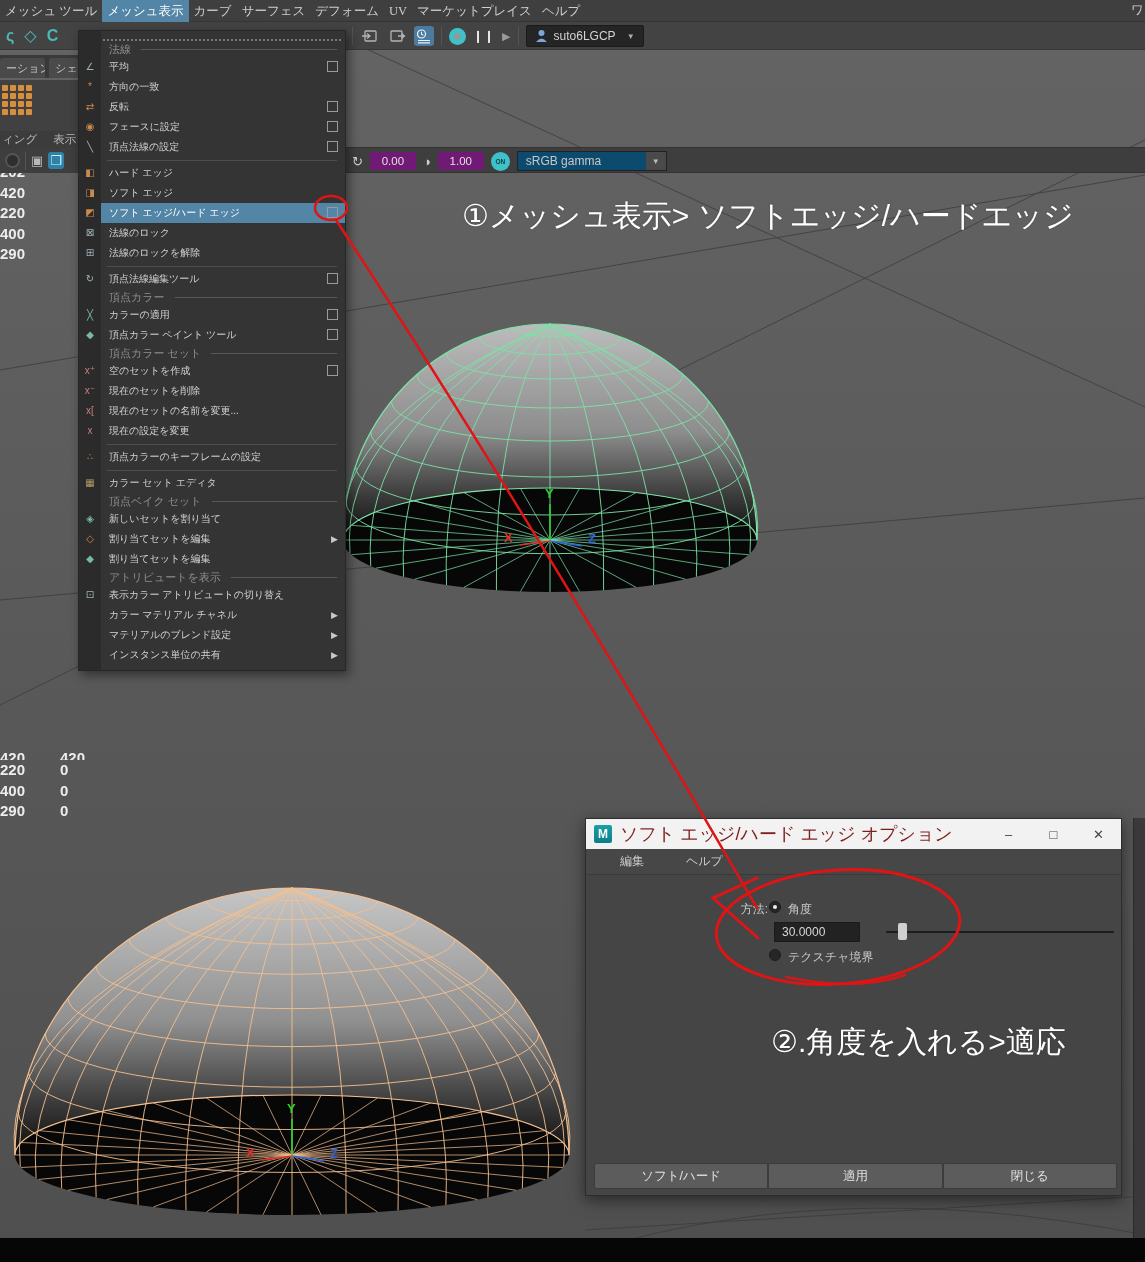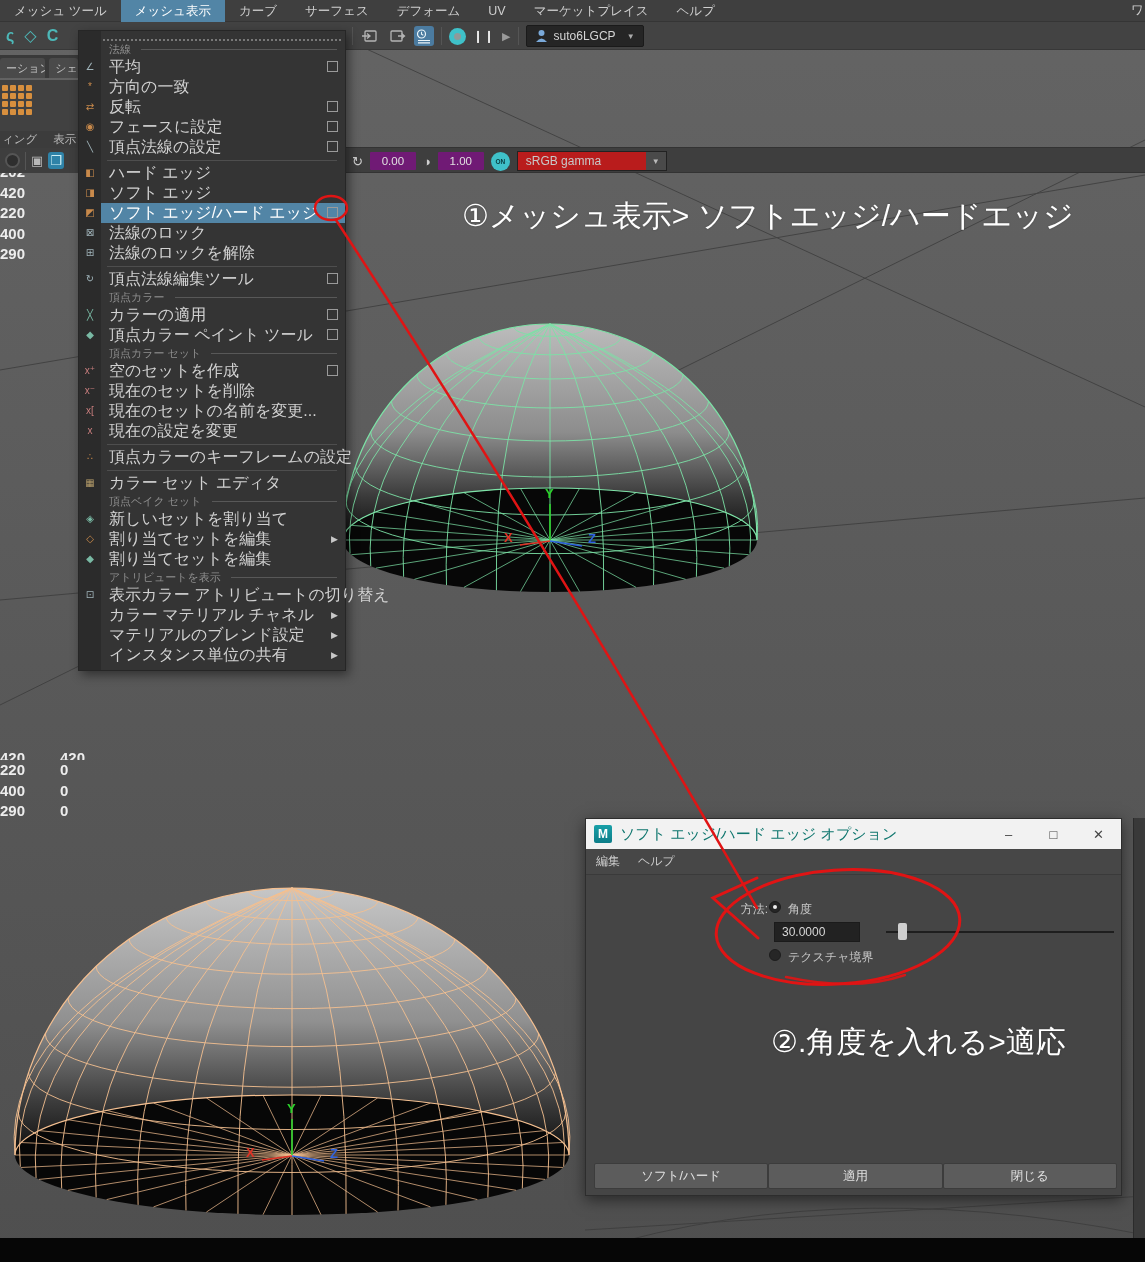"メッシュ ツール" .mb-item { font-family: none -> Liberation Serif, serif; padding: 0 14px -> 0 5px }
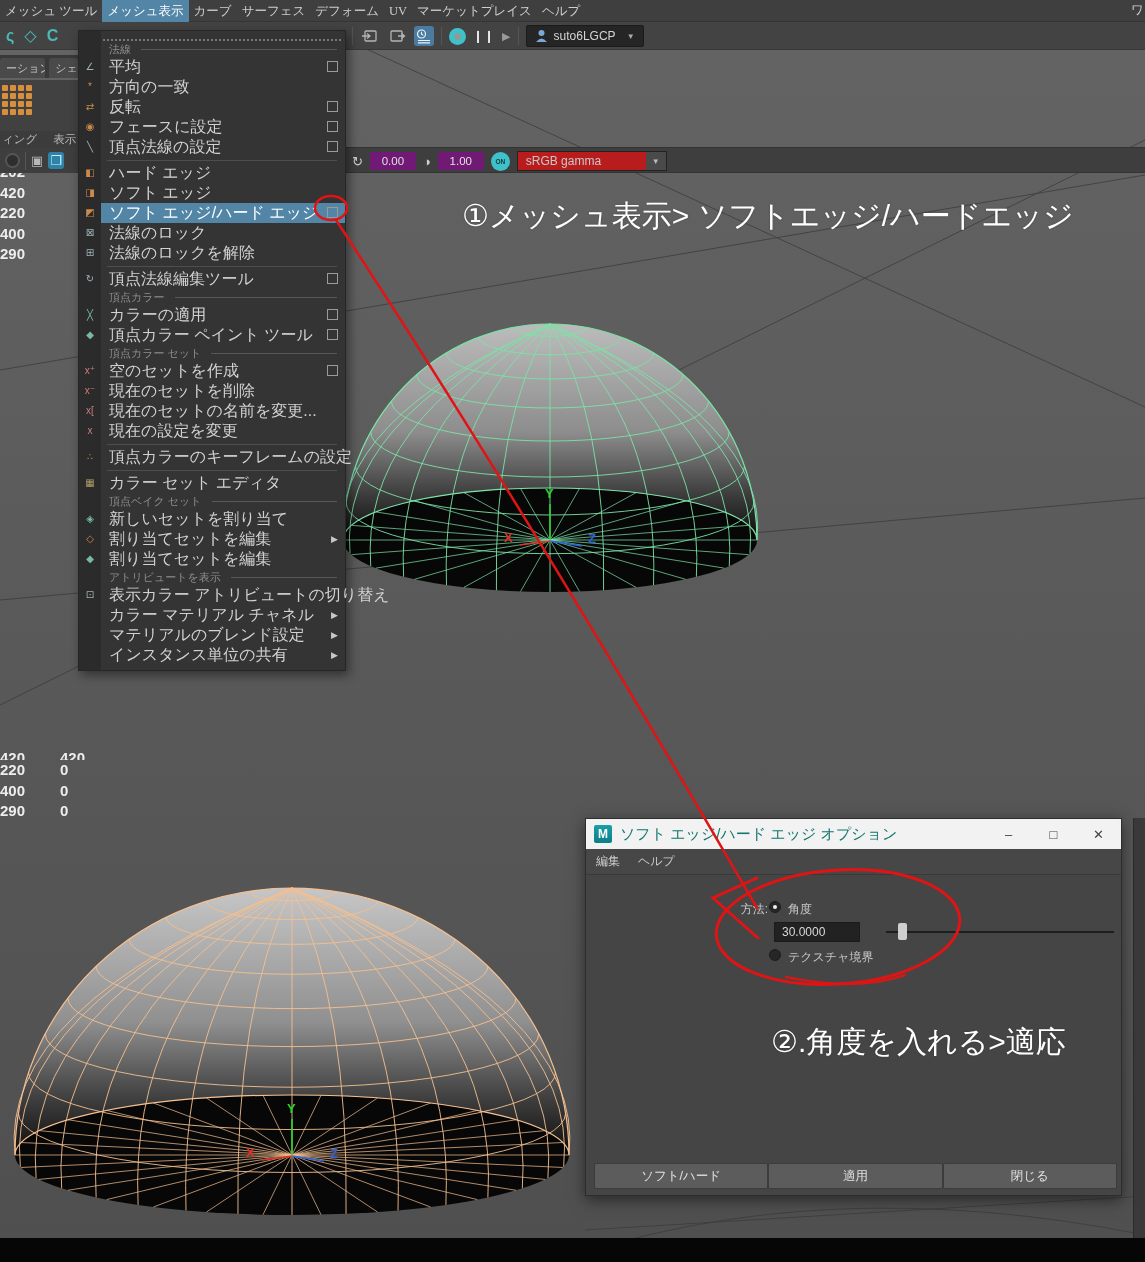"平均" .m-row .lbl { font-size: 16px -> 10px }
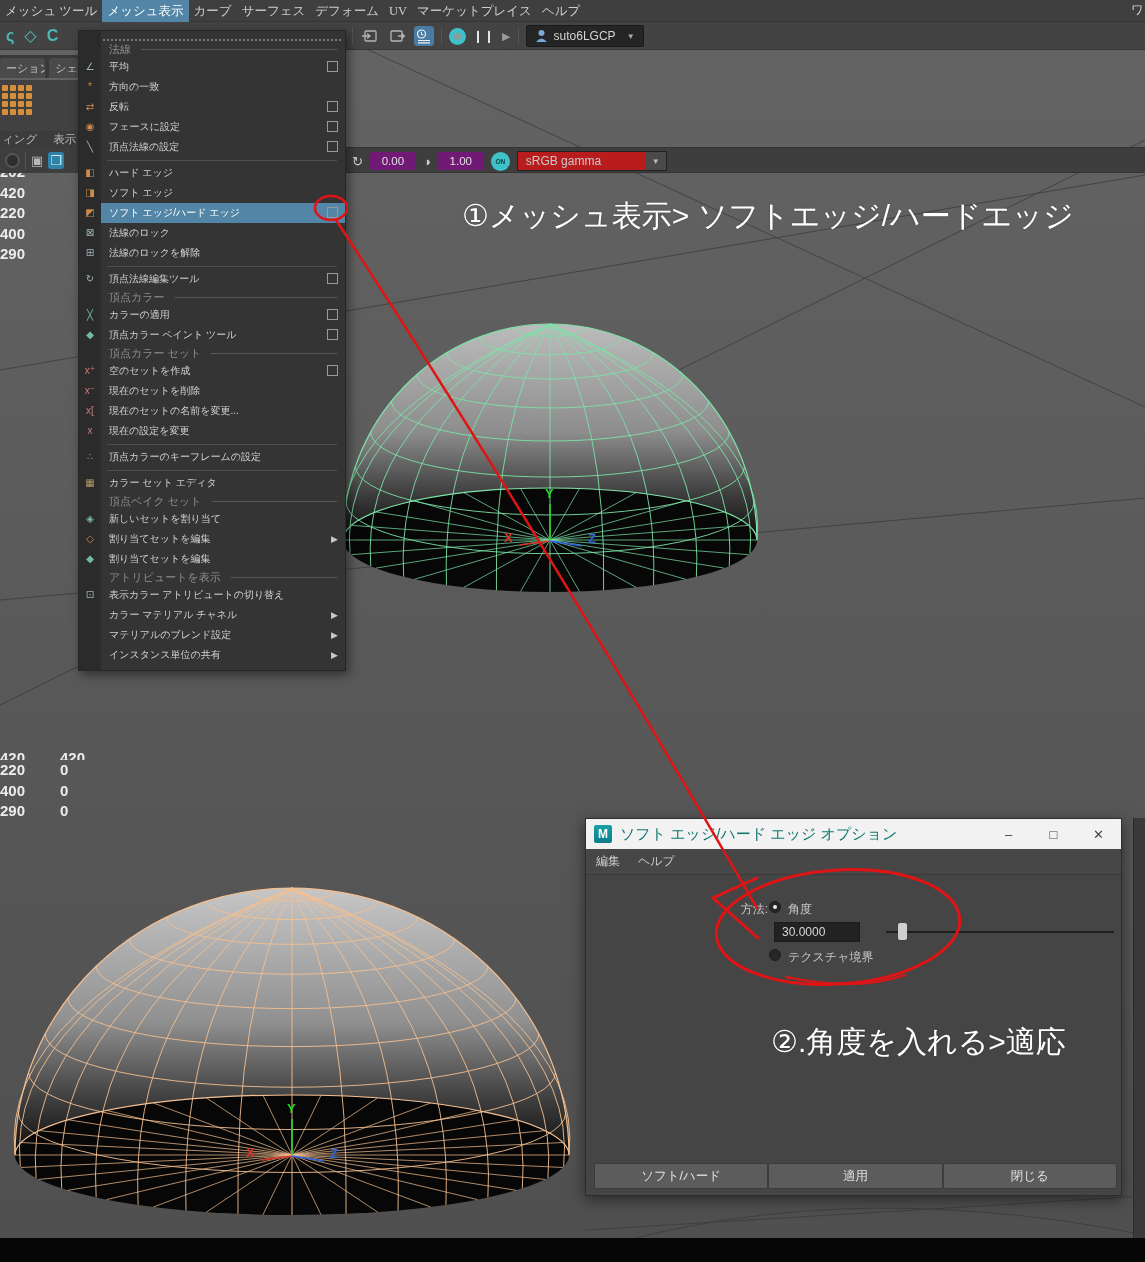"sRGB gamma" .gammasel { background: #b91c1c -> #0c4a6e }
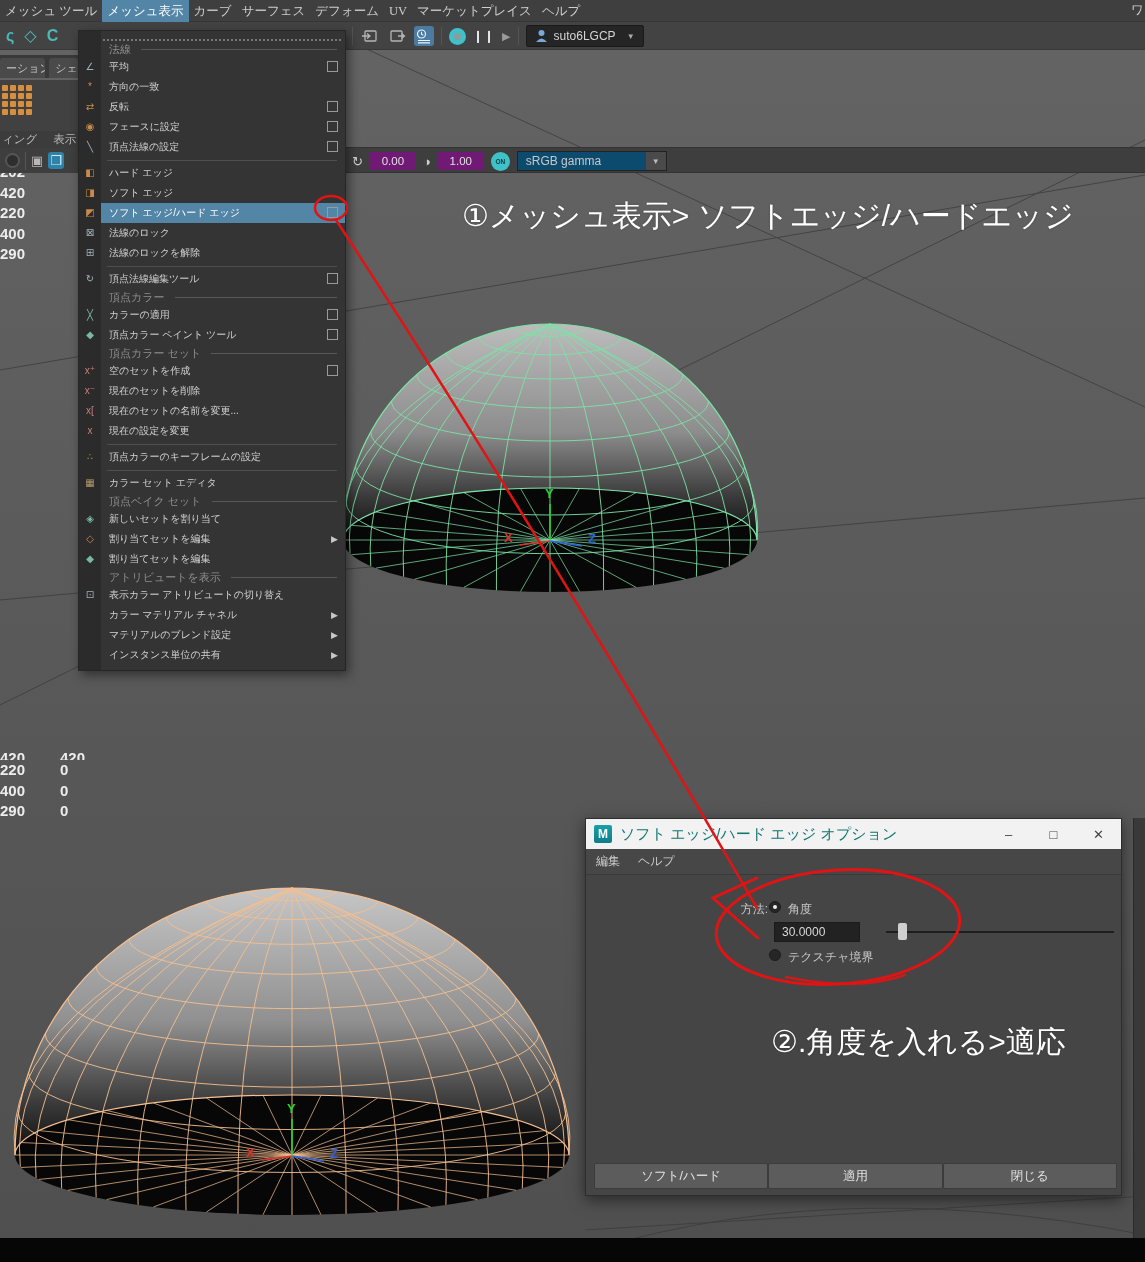"ソフト エッジ/ハード エッジ オプション" .dtitle .ttl { color: #0f766e -> #7f1d1d; font-size: 15px -> 18px }
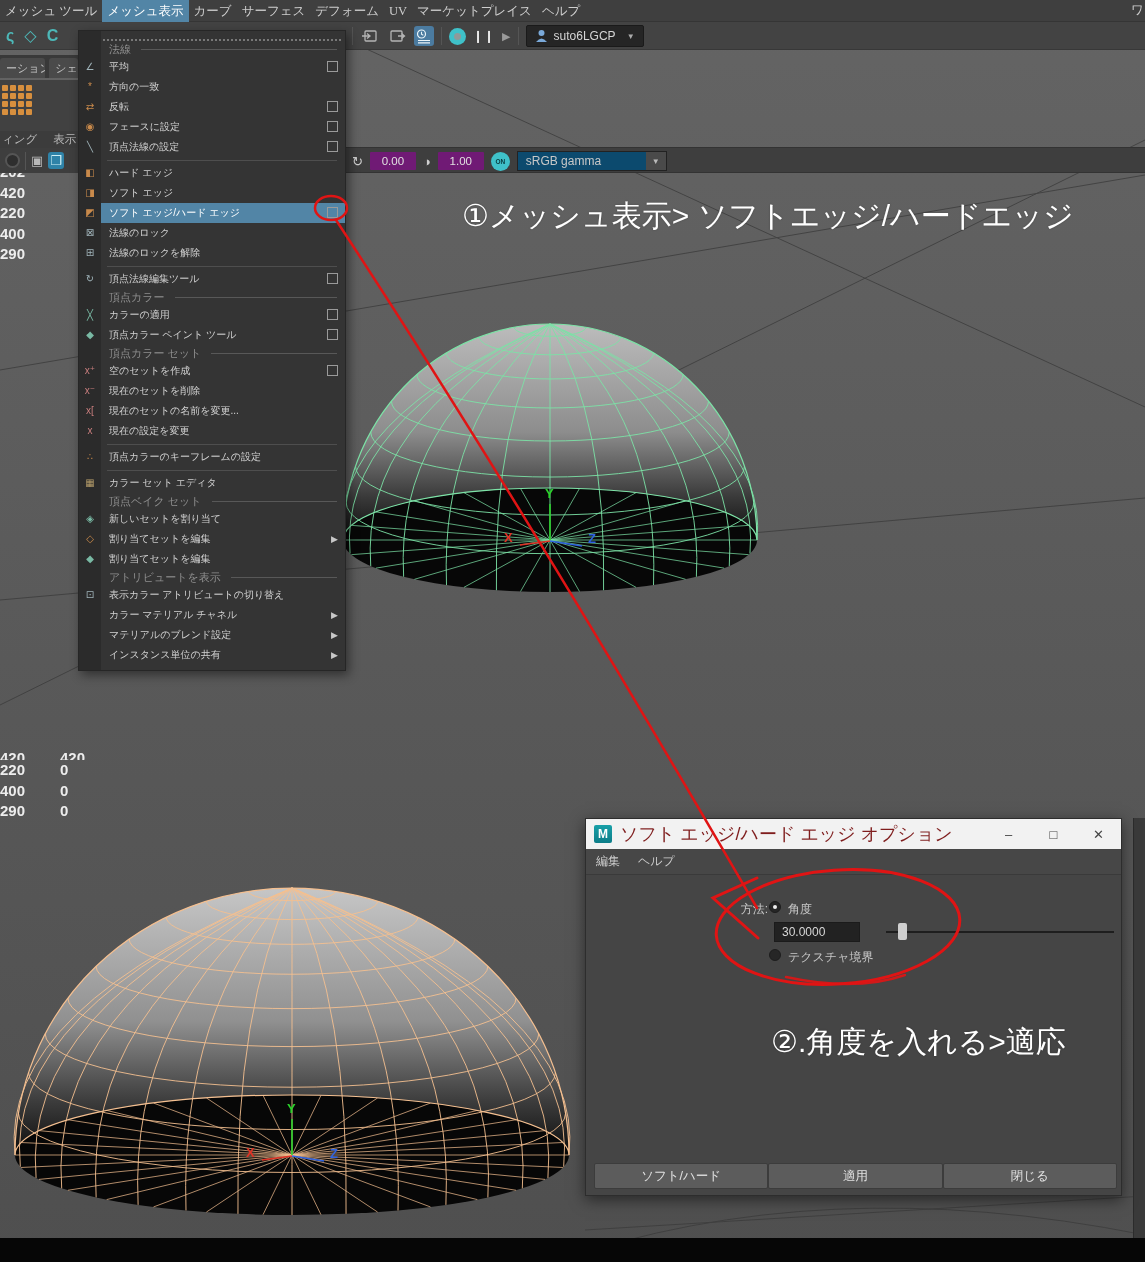"編集" .dmenu span { margin-left: none -> 24px }
